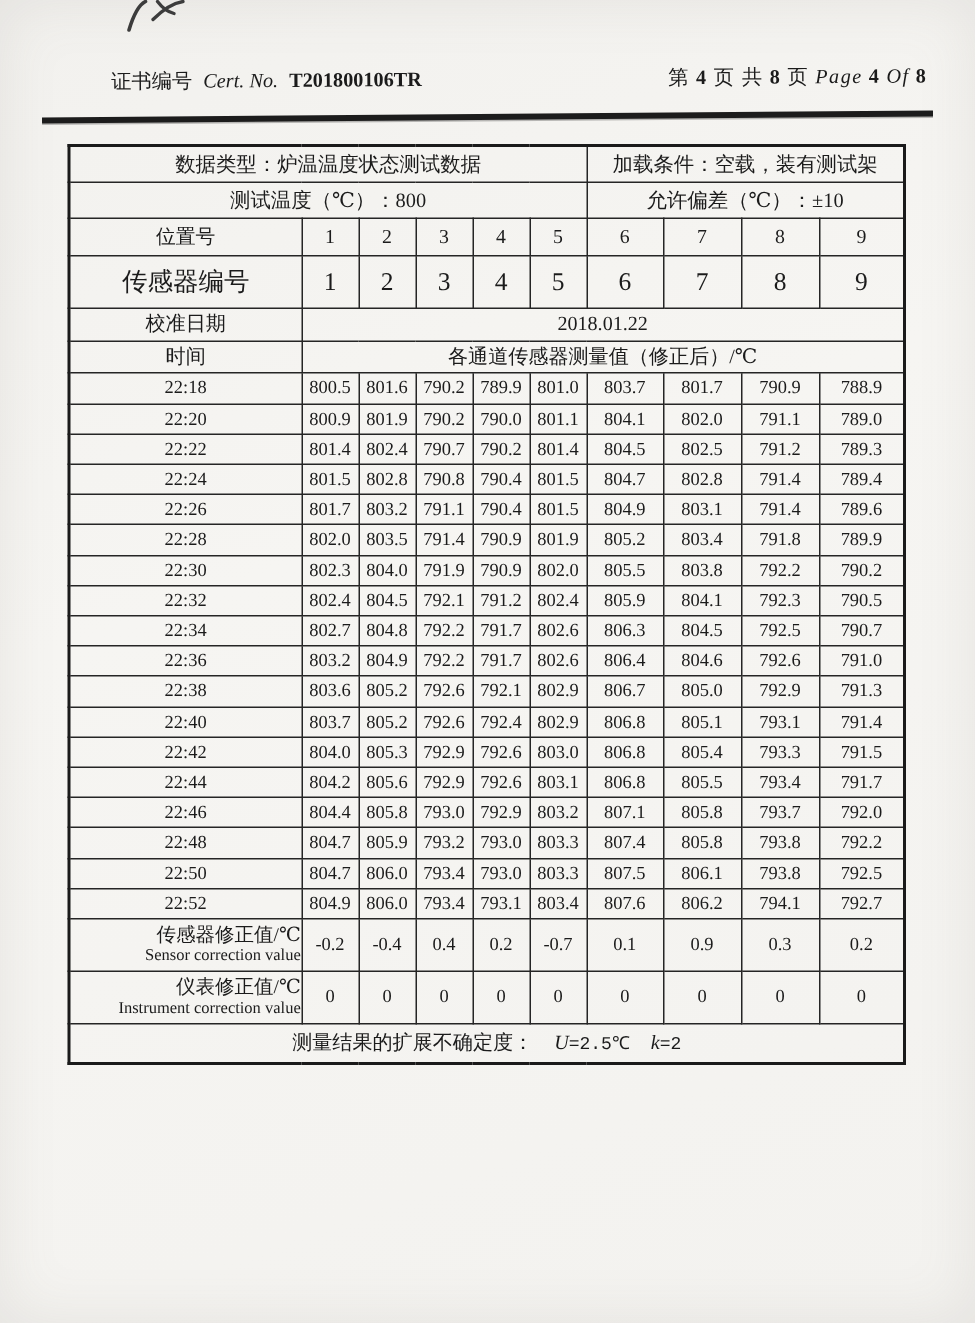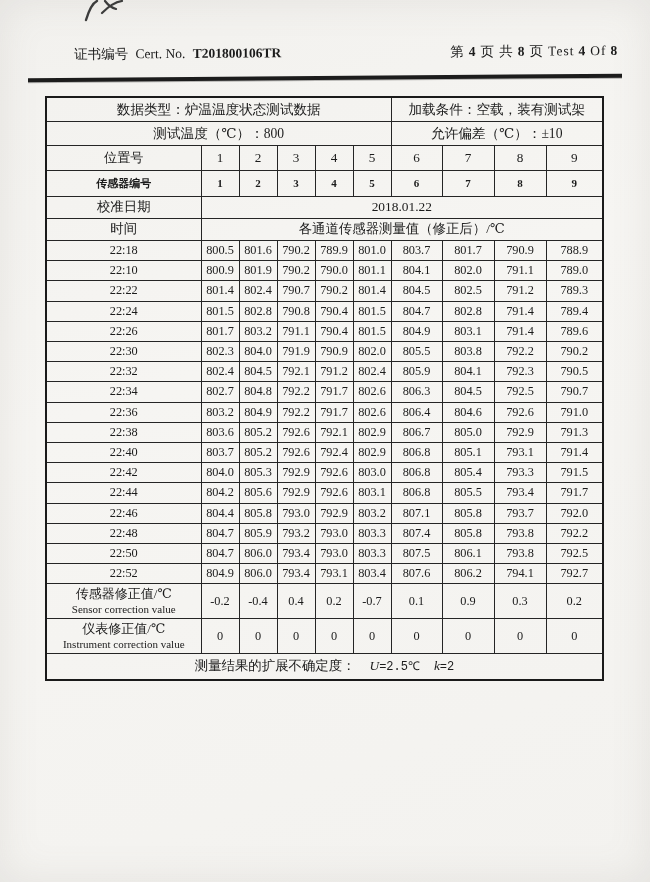"Cert. No." .it { font-style: none -> italic }
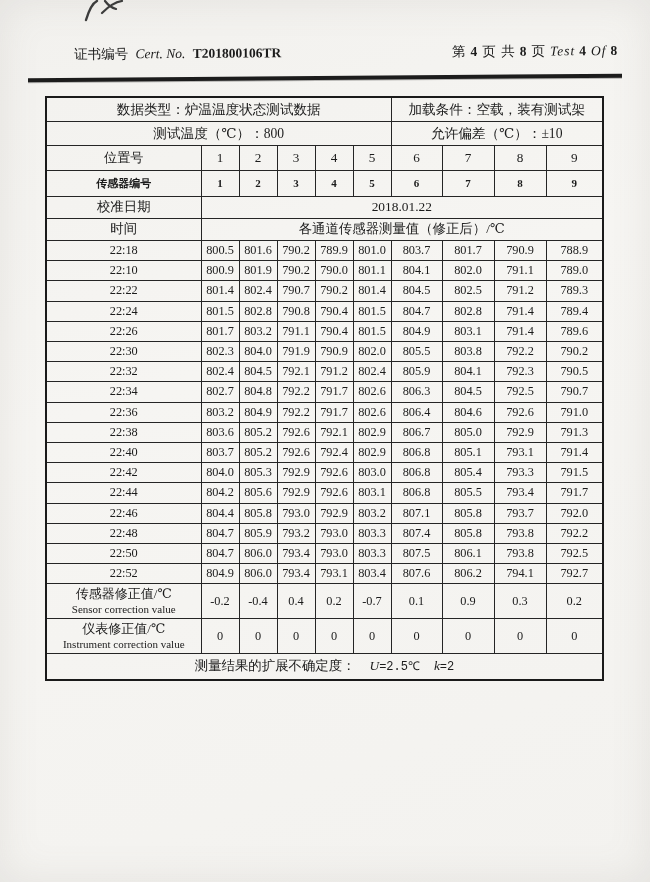"Test" span.it { text: Test -> Page }
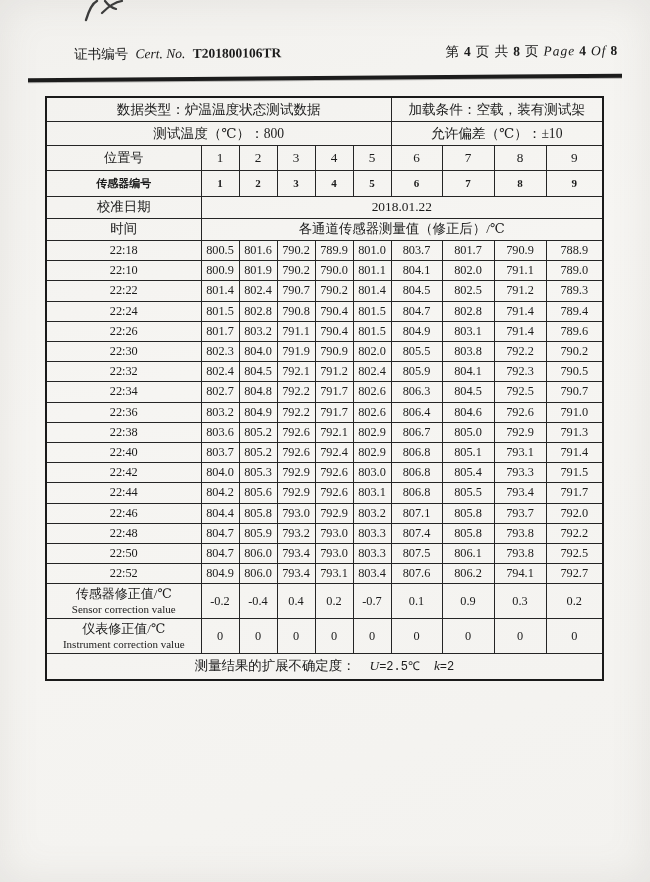"传感器编号" .sen-row td { font-size: 11px -> 17px; font-weight: bold -> none }
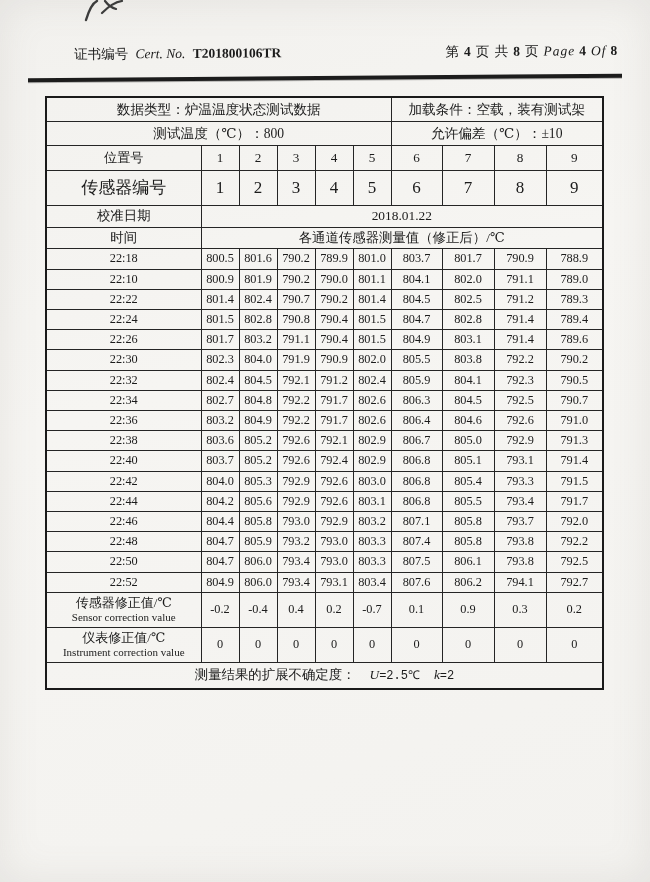"22:10" td { text: 22:10 -> 22:20 }
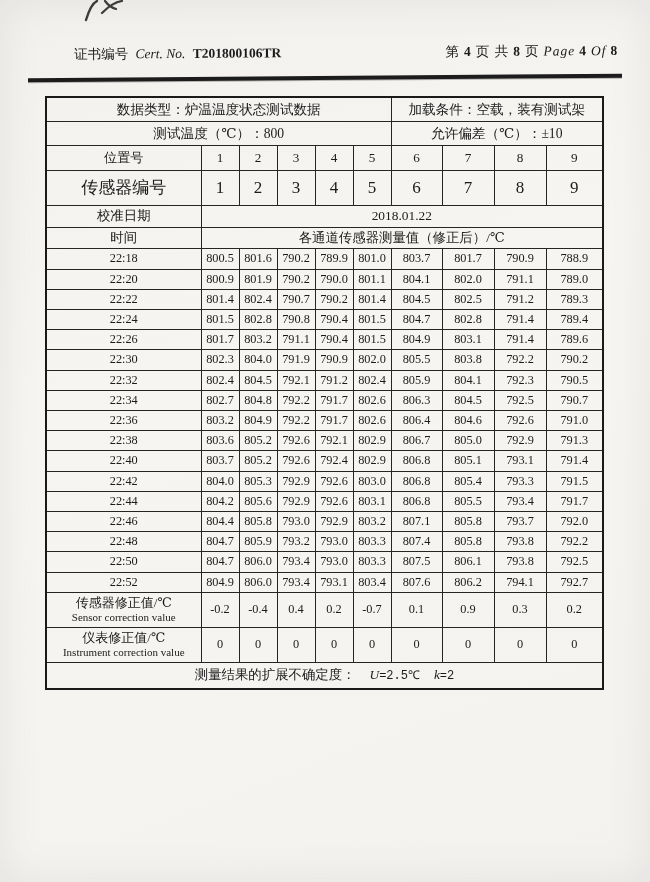"22:28" tr { html: none -> <tr> <td>22:28</td> <td>802.0</td> <td>803.5</td> <td>791.4</td> <td>790.9</td> <td>801.9</td> <td>805.2</td> <td>803.4</td> <td>791.8</td> <td>789.9</td> </tr> }
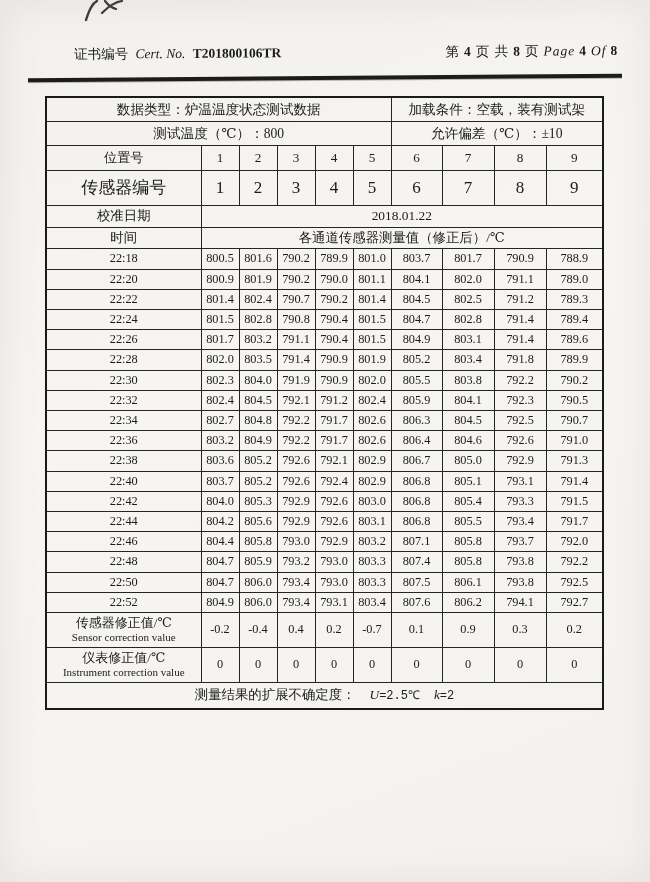"传感器修正值/℃" .corr-label { text-align: none -> right }
